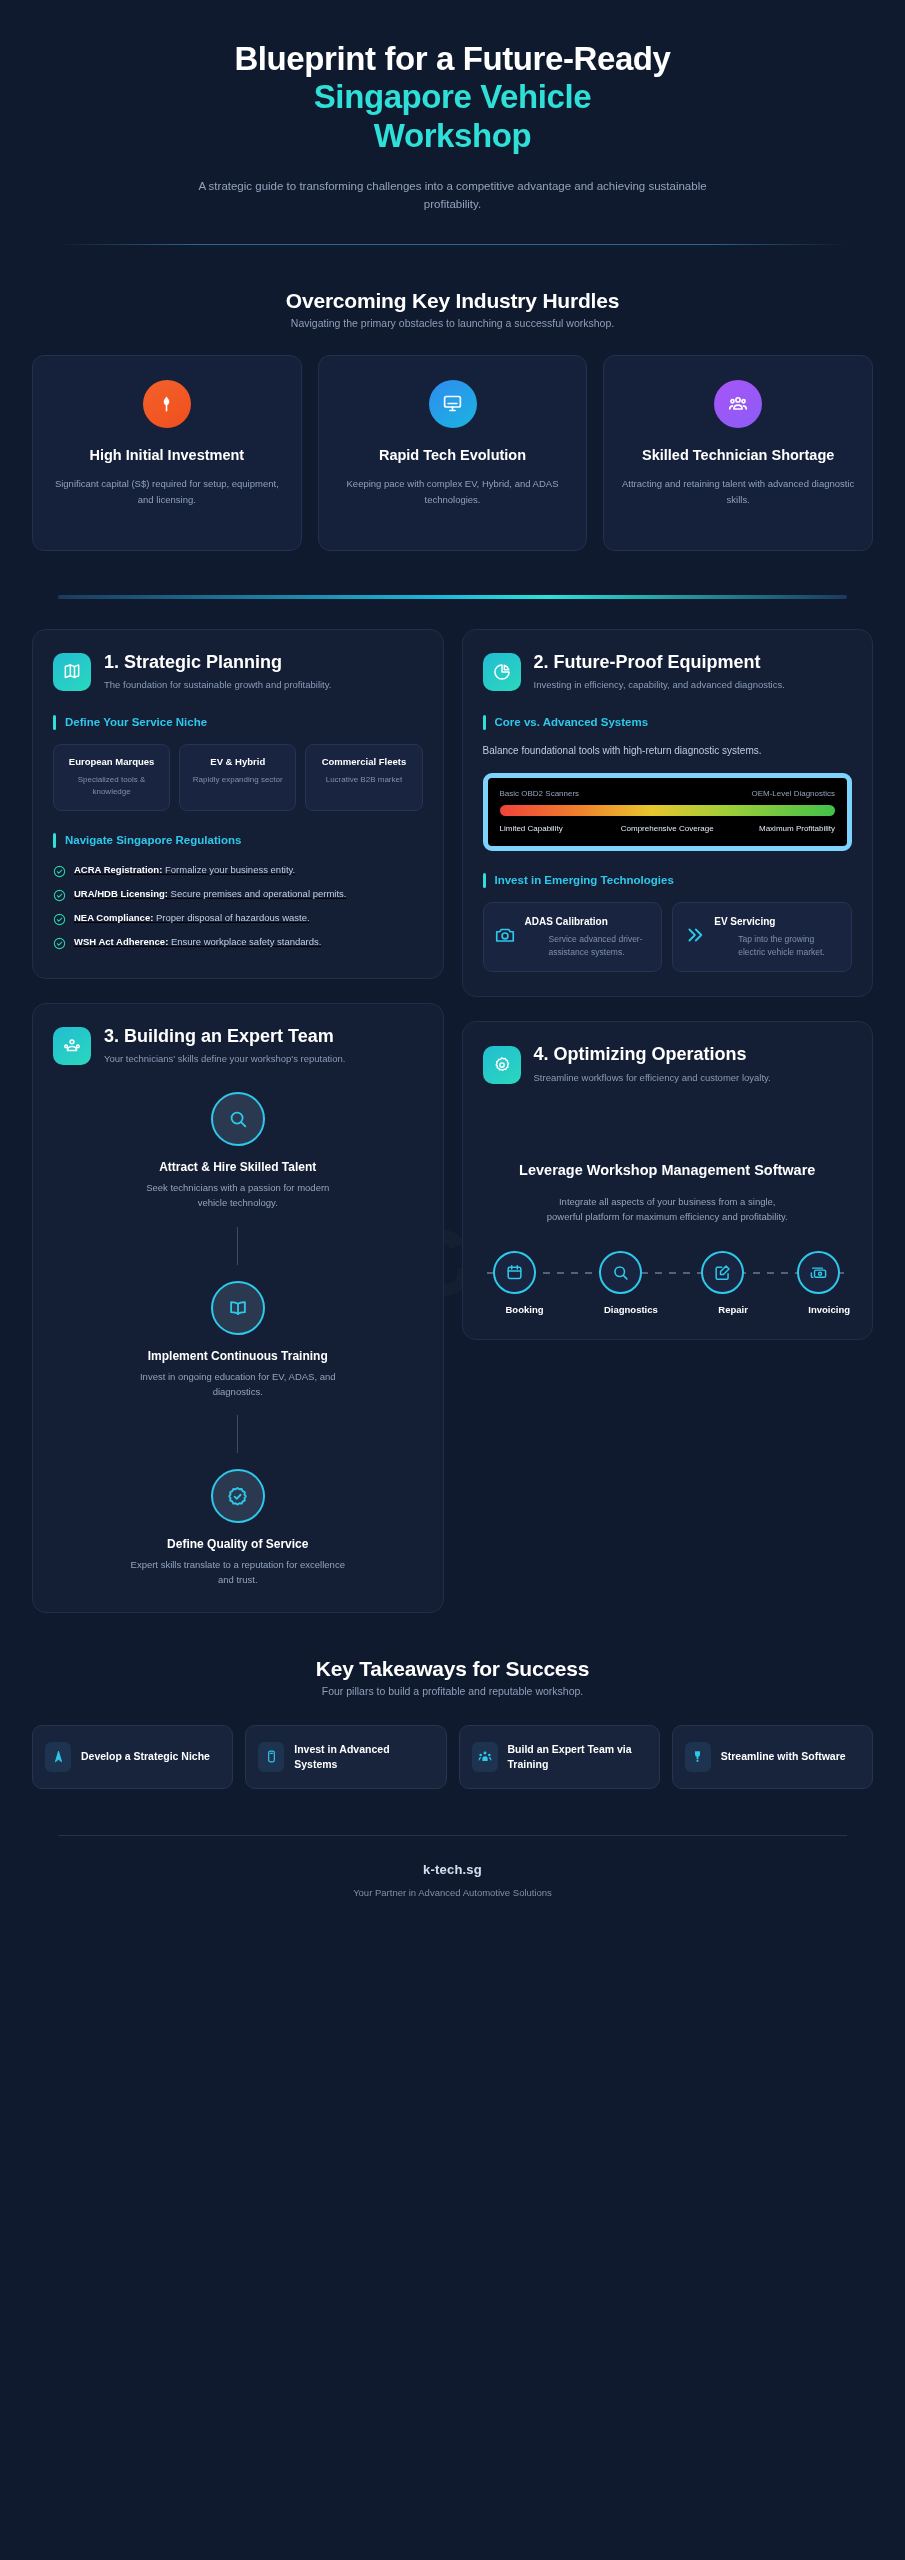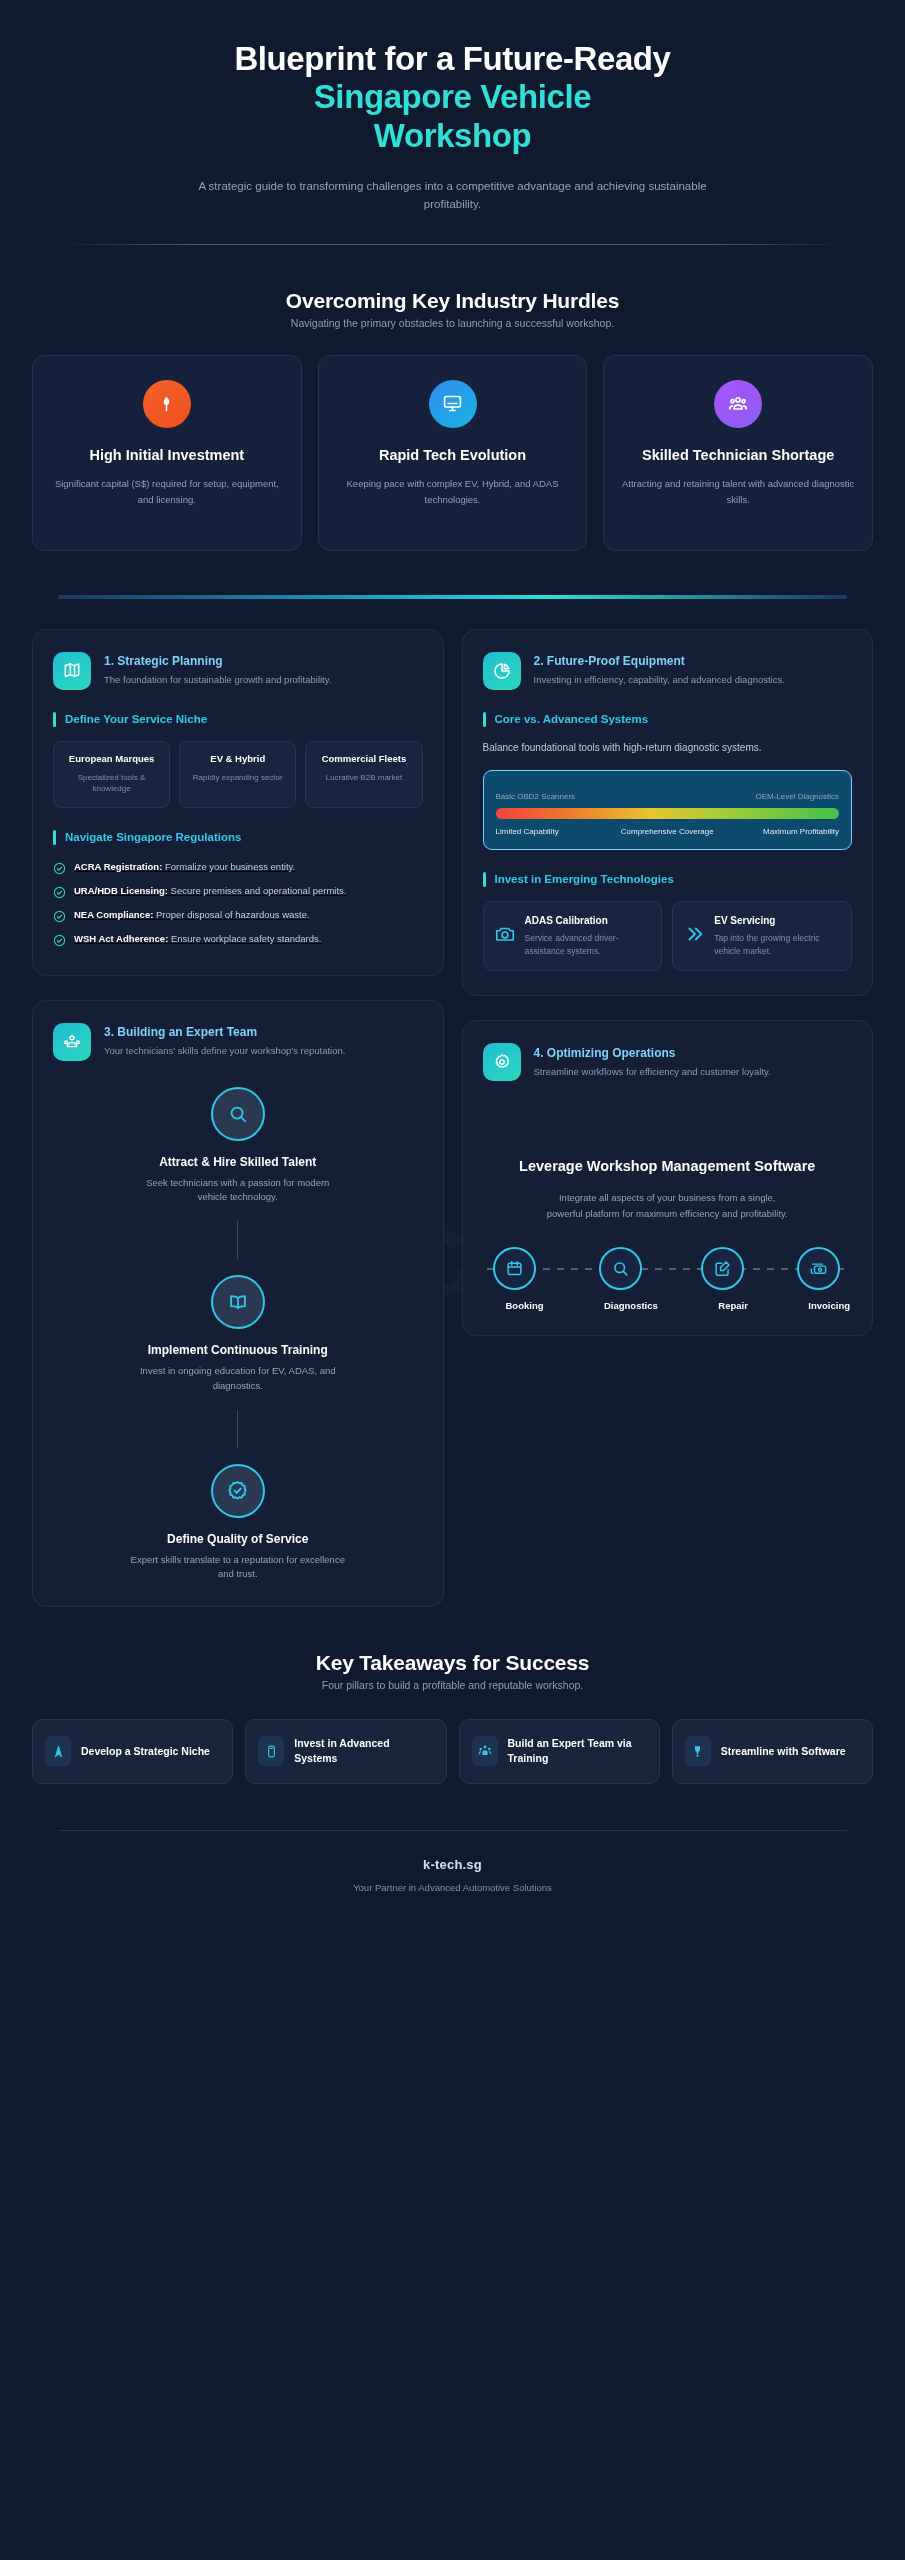"1. Strategic Planning" .p-title { color: #7dd3fc -> #ffffff; font-size: 12px -> 18px }
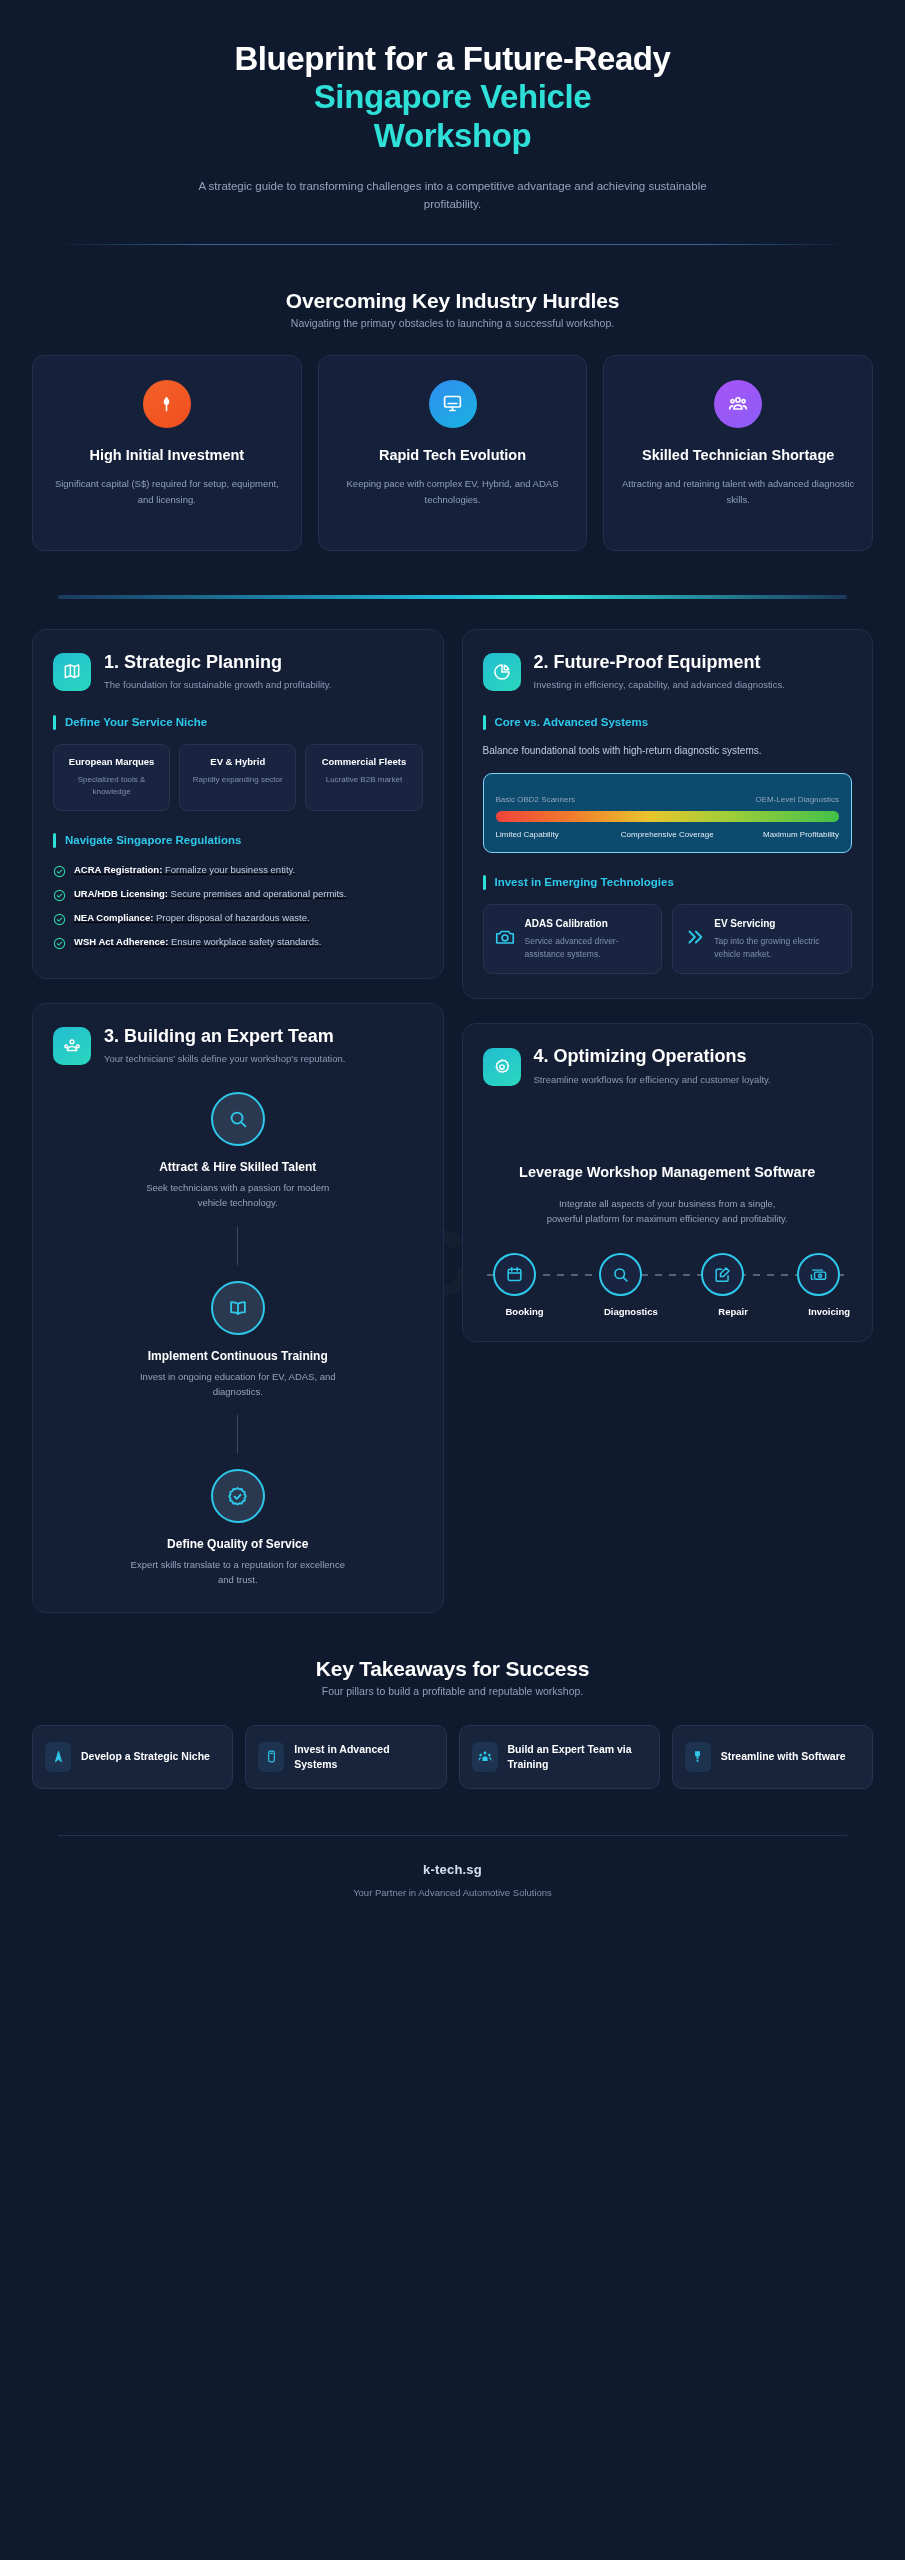"Basic OBD2 Scanners" .spec-box { background: #0c4a6e -> #000000; border: 1px solid #7dd3fc -> 5px solid #7dd3fc; padding: 21px 12px 12px -> 11px 12px 12px }
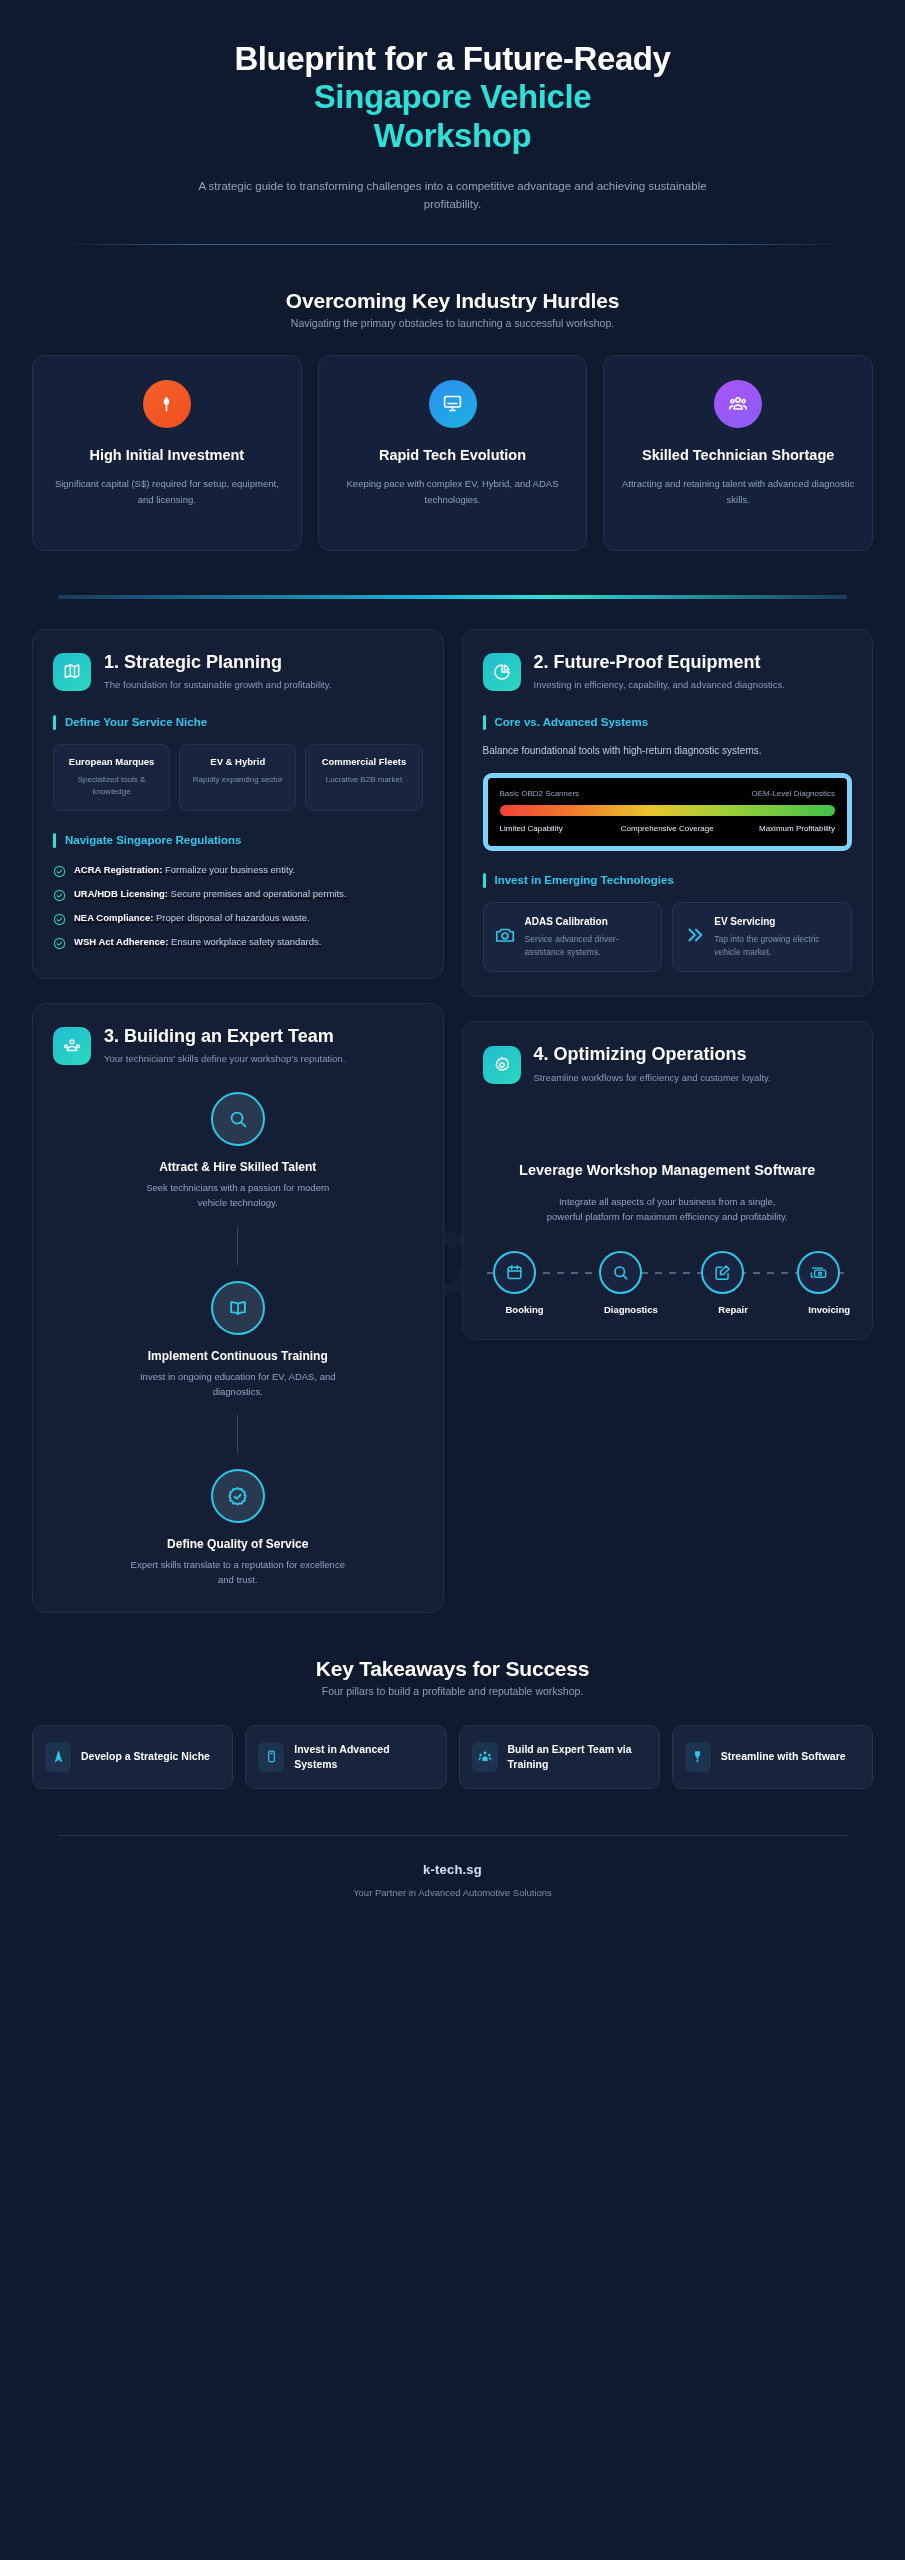"Service advanced driver-assistance" .etile .d { margin-left: none -> 24px }
